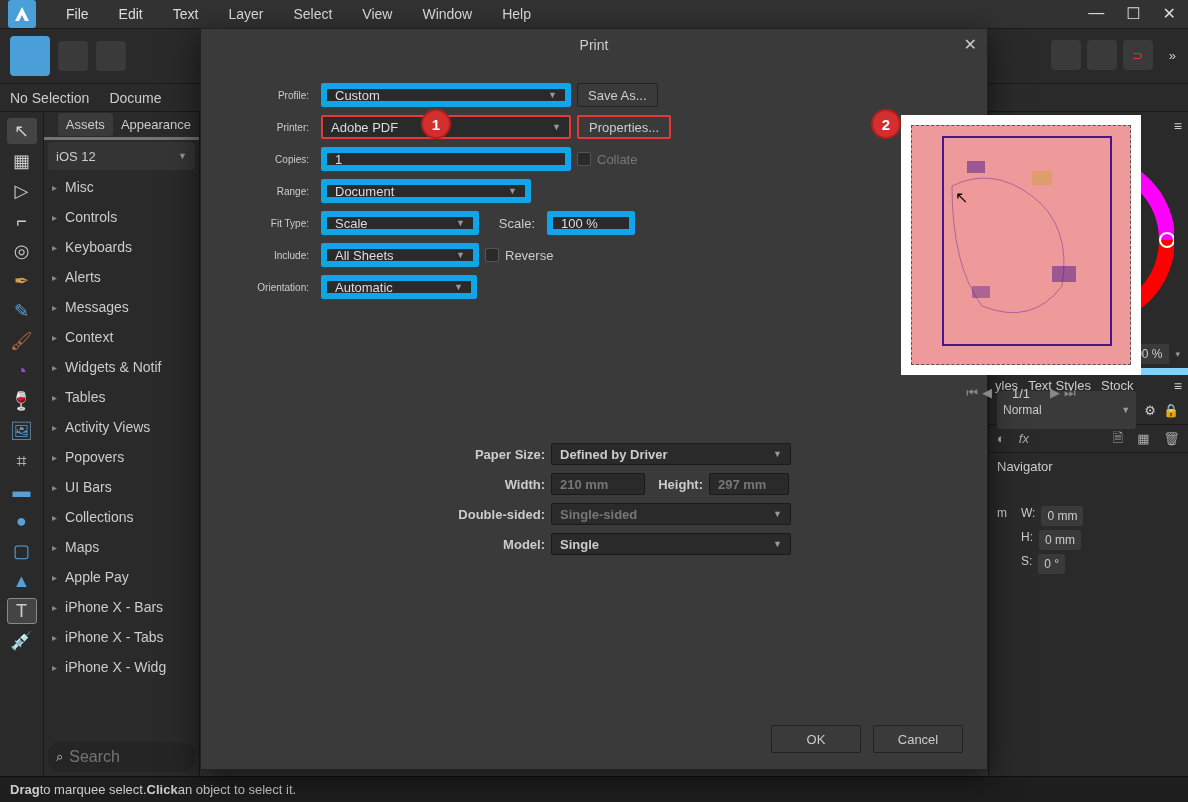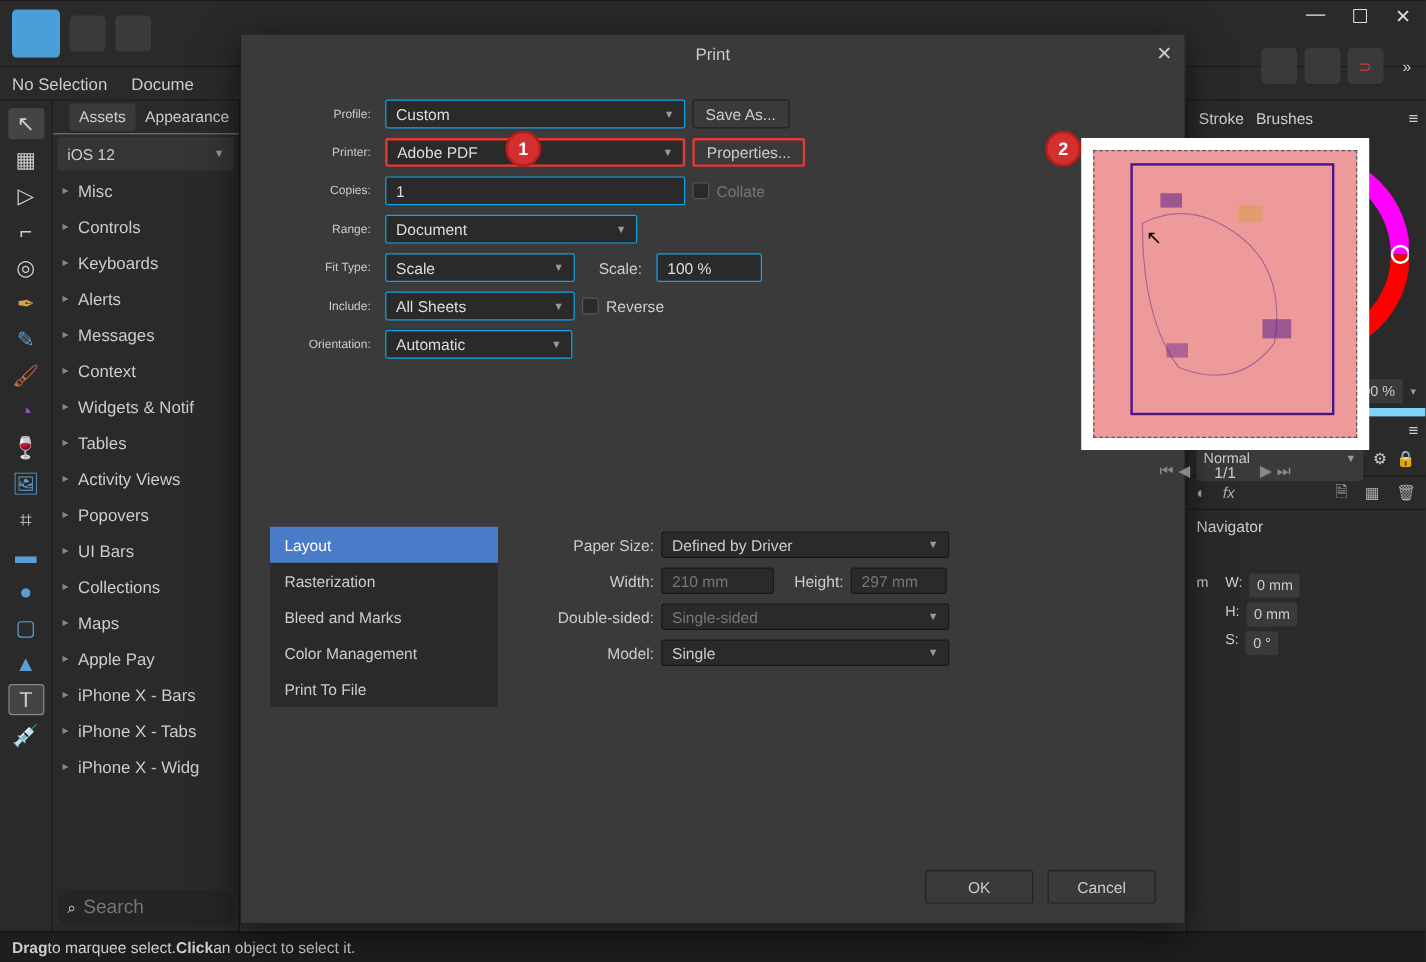"File" div.menubar { html: none -> <div> <div> <svg> <path></path> </svg> </div> <span>File</span> <span>Edit</span> <span>Text</span> <span>Layer</span> <span>Select</span> <span>View</span> <span>Window</span> <span>Help</span> </div> }
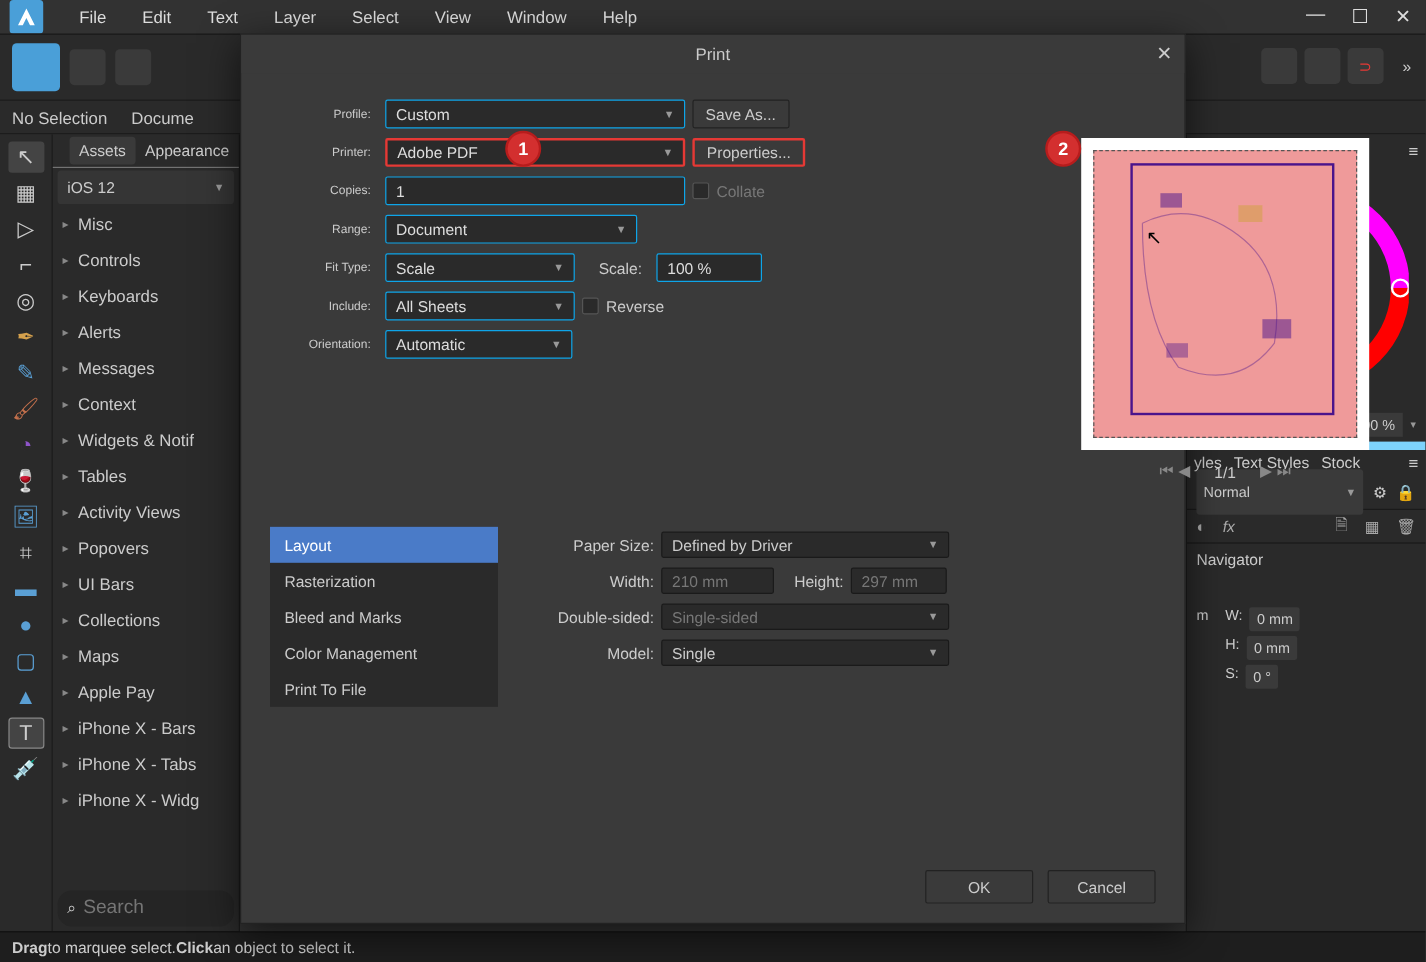"Custom" .form-select, .form-input { border: 1px solid #0ea5e9 -> 6px solid #0ea5e9 }
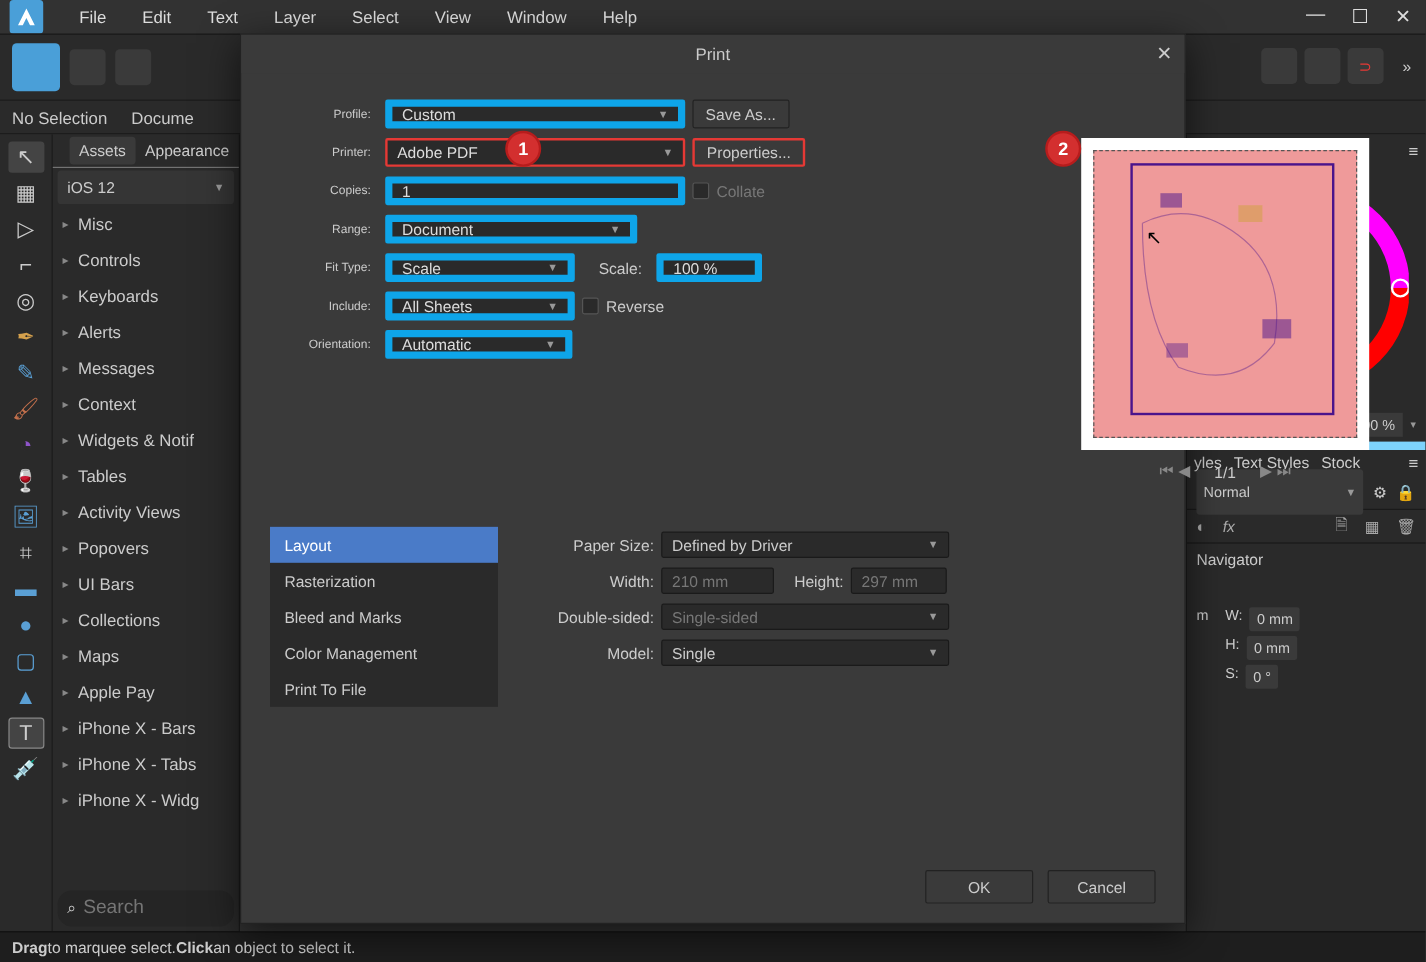"Assets" .panel-tabs { border-bottom: 1px solid #737373 -> 3px solid #737373 }
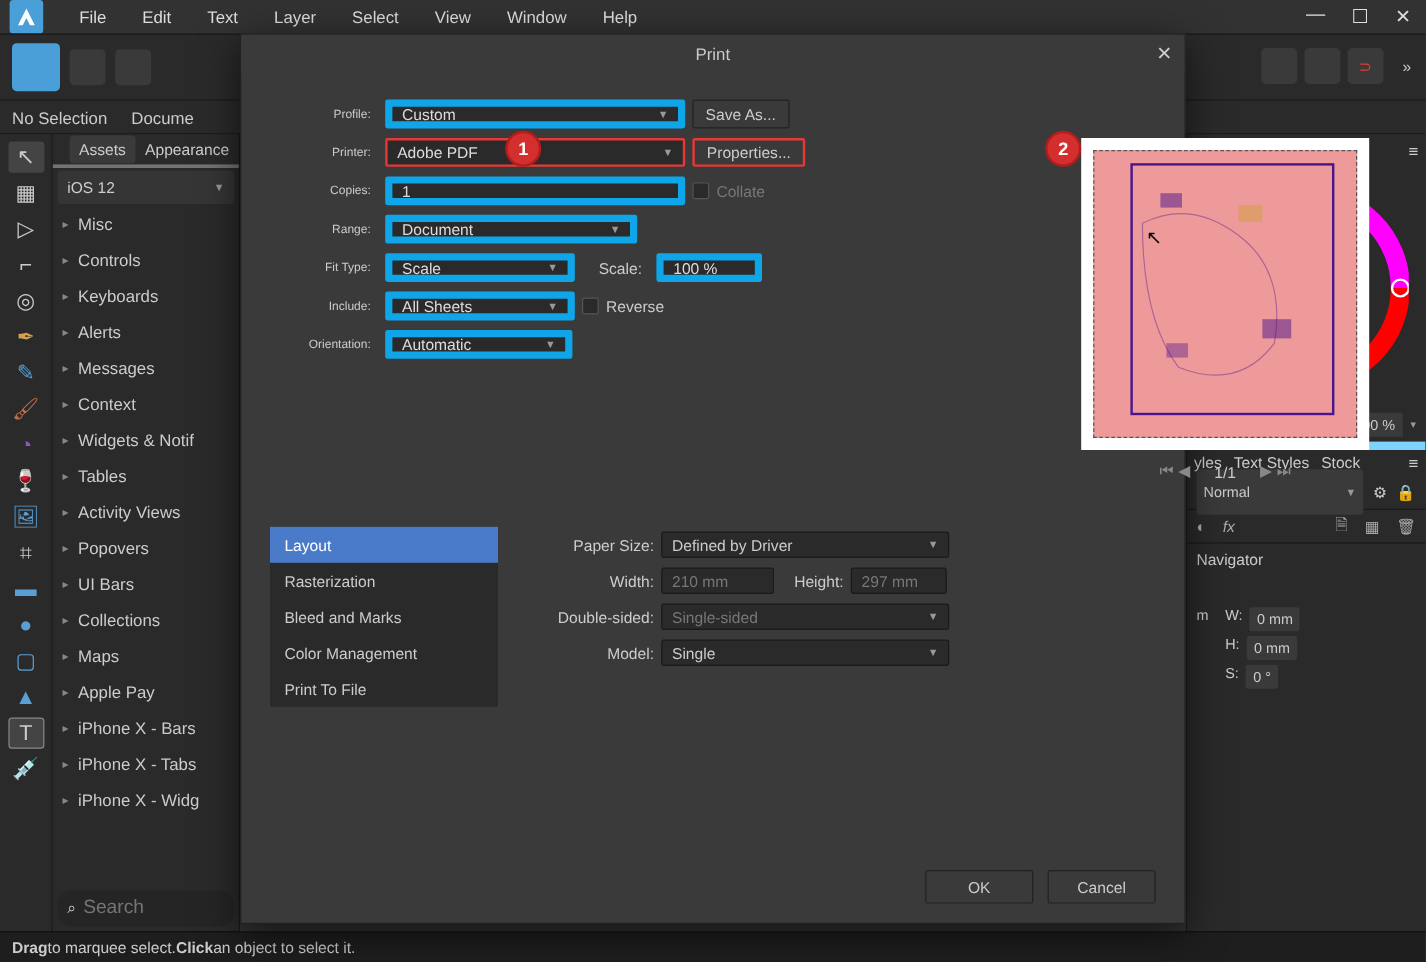"Layout" div.section-tabs { html: <div> <div>Layout</div> <div>Rasterization</div> <div>Bleed and Marks</div> <div>Color Management</div> <div>Print To File</div> </div> -> none }
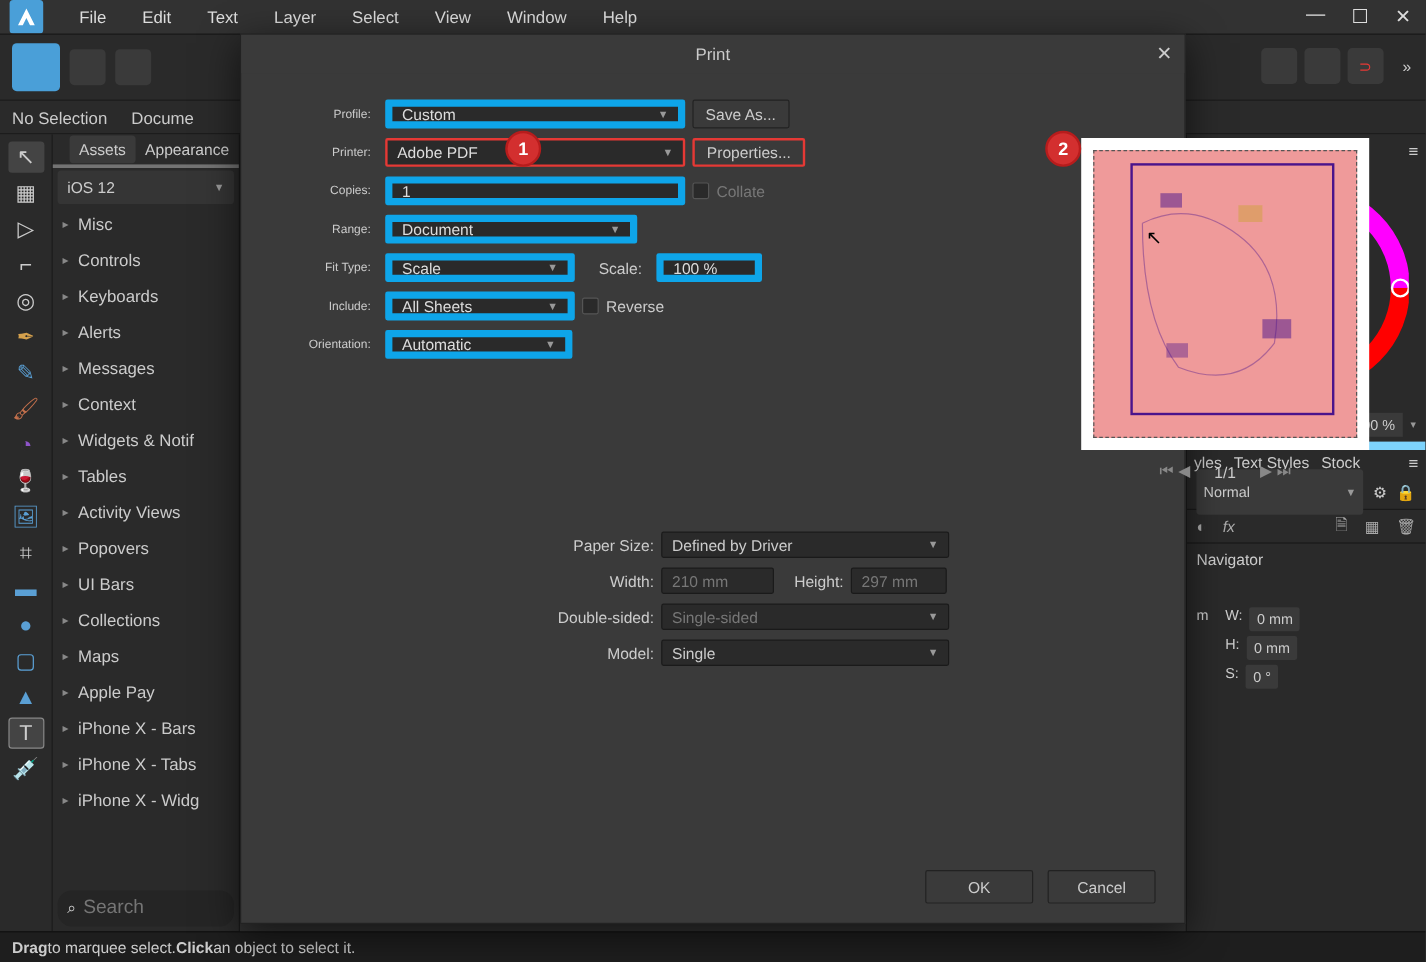"Paper Size:" .section-content { font-weight: none -> bold }
